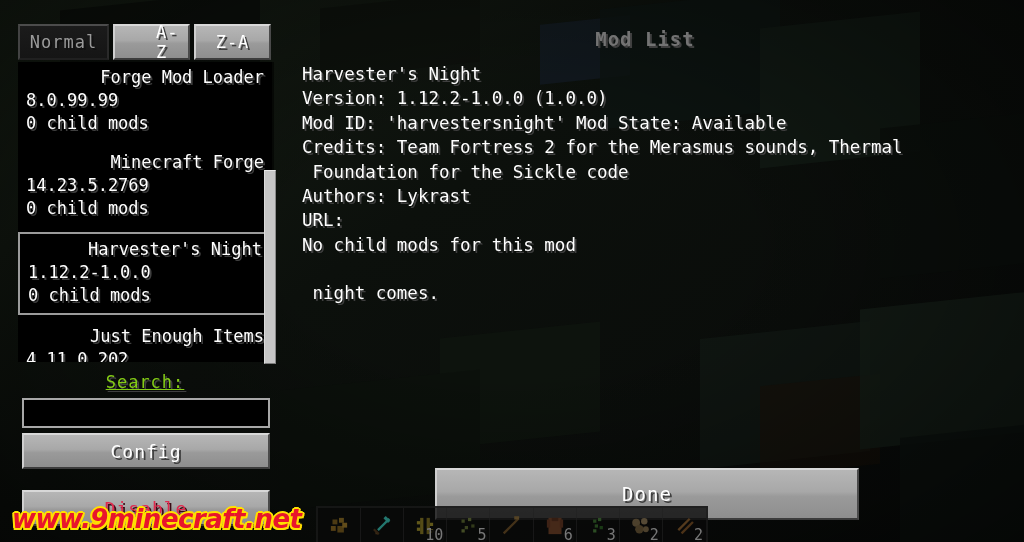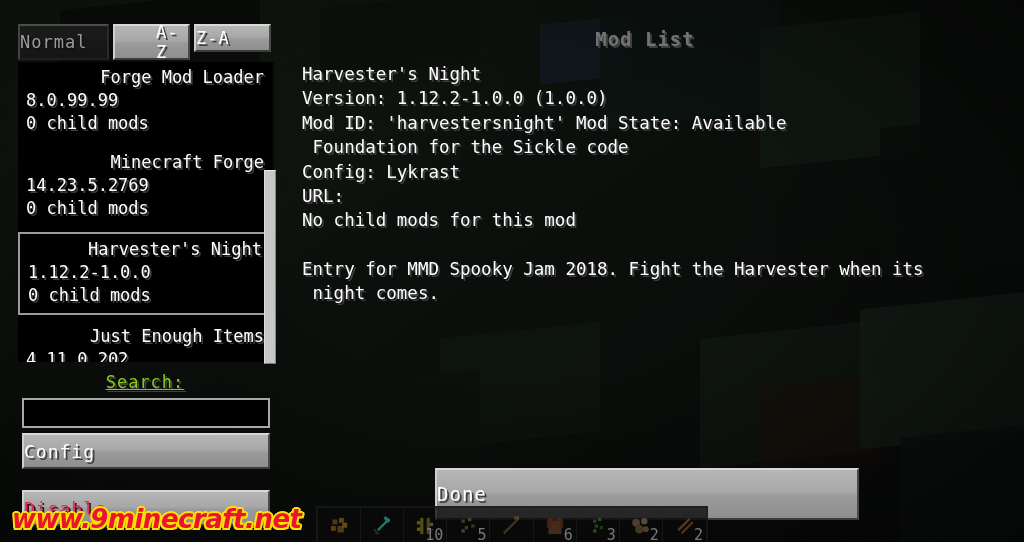"Normal" .mc-btn { justify-content: flex-start -> center }
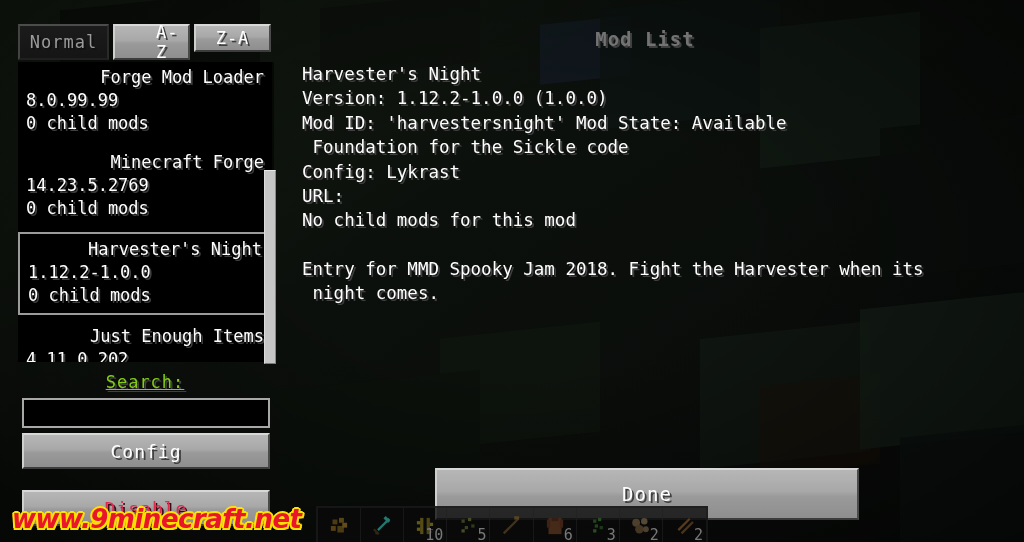"Z-A" #btn-za { height: 28px -> 36px }
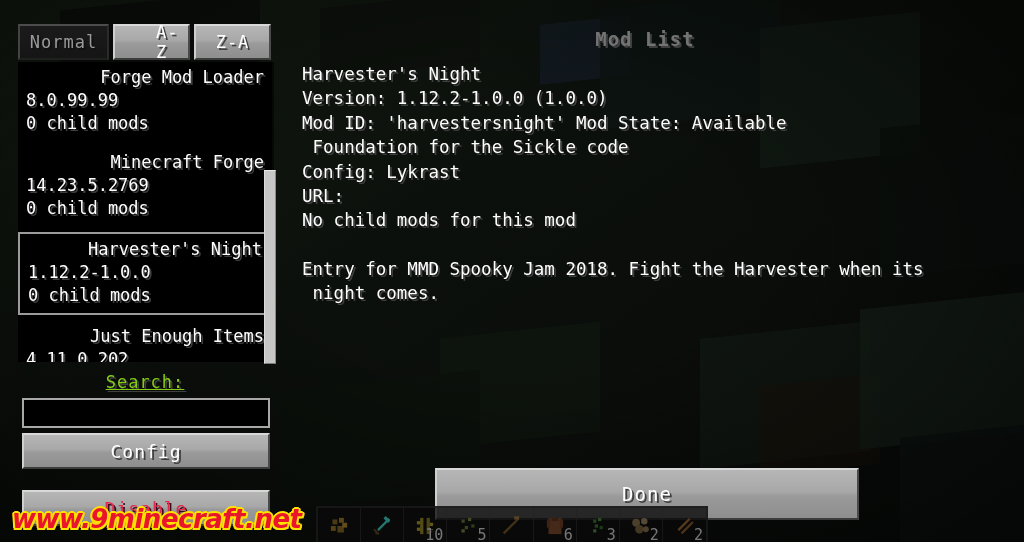"Credits: Team Fortress 2 for" div.detail-line { html: none -> <div>Credits: Team Fortress 2 for the Merasmus sounds, Thermal</div> }
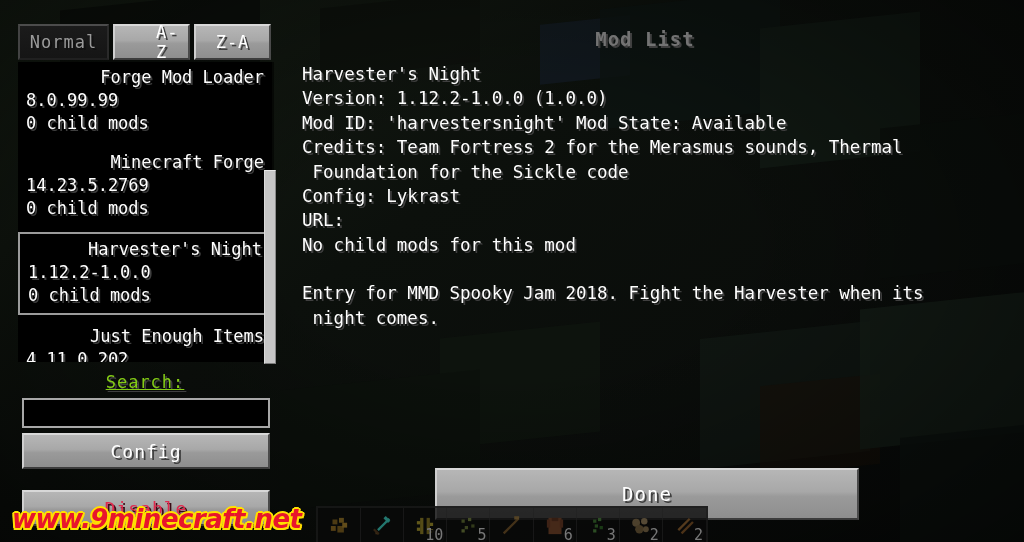"Config: Lykrast" div.detail-line { text: Config -> Authors }
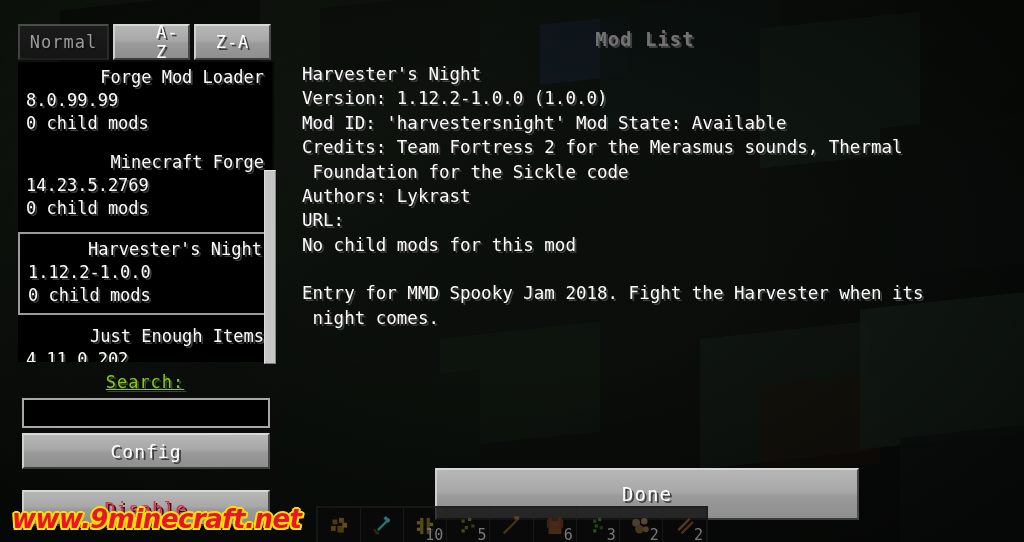"Entry for MMD Spooky Jam" div.detail-line { html: <div>Entry for MMD Spooky Jam 2018. Fight the Harvester when its</div> -> none }
